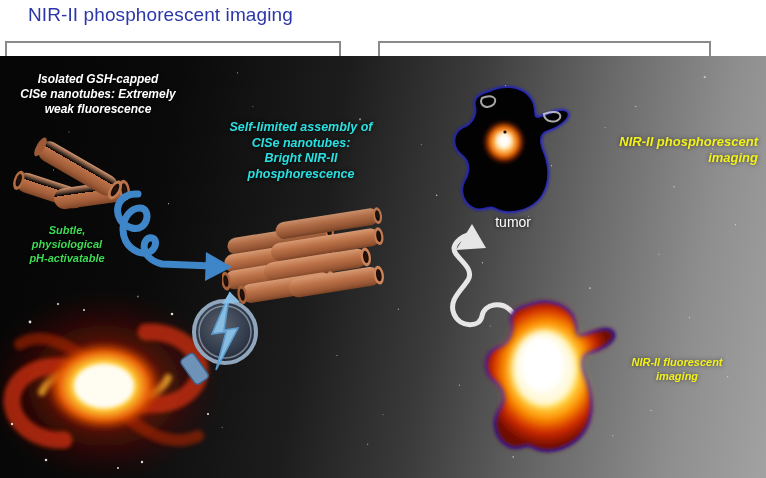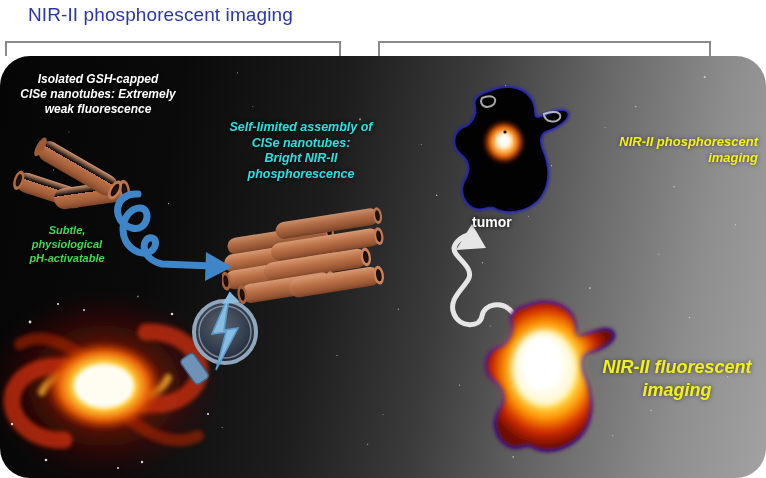"Isolated GSH-capped" #canvas { border-radius: 30px -> none }
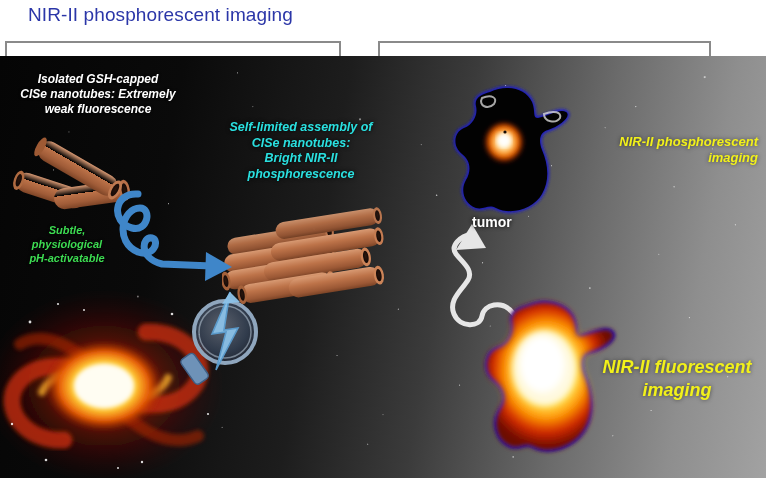"tumor" #label-tumor { font-weight: bold -> normal; left: 472px -> 461px; text-align: left -> right }
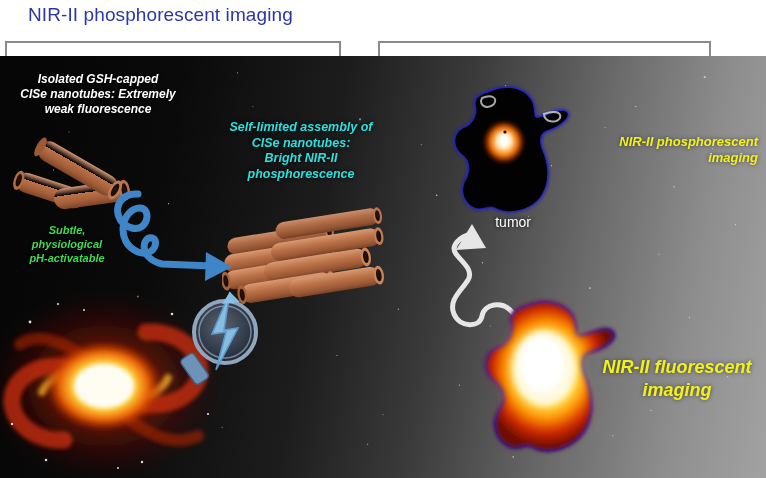"NIR-II fluorescent" #annot-fluo { font-size: 18px -> 11px }
